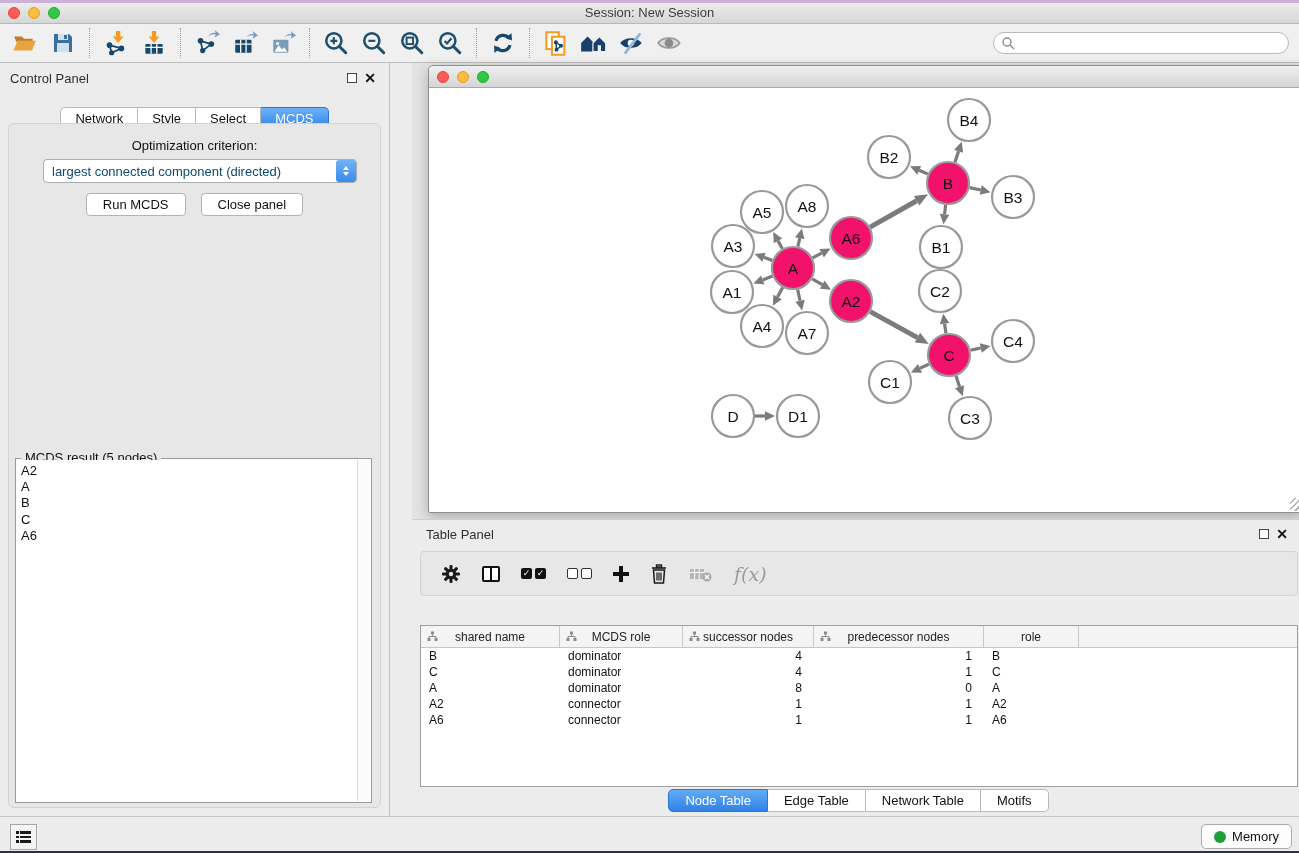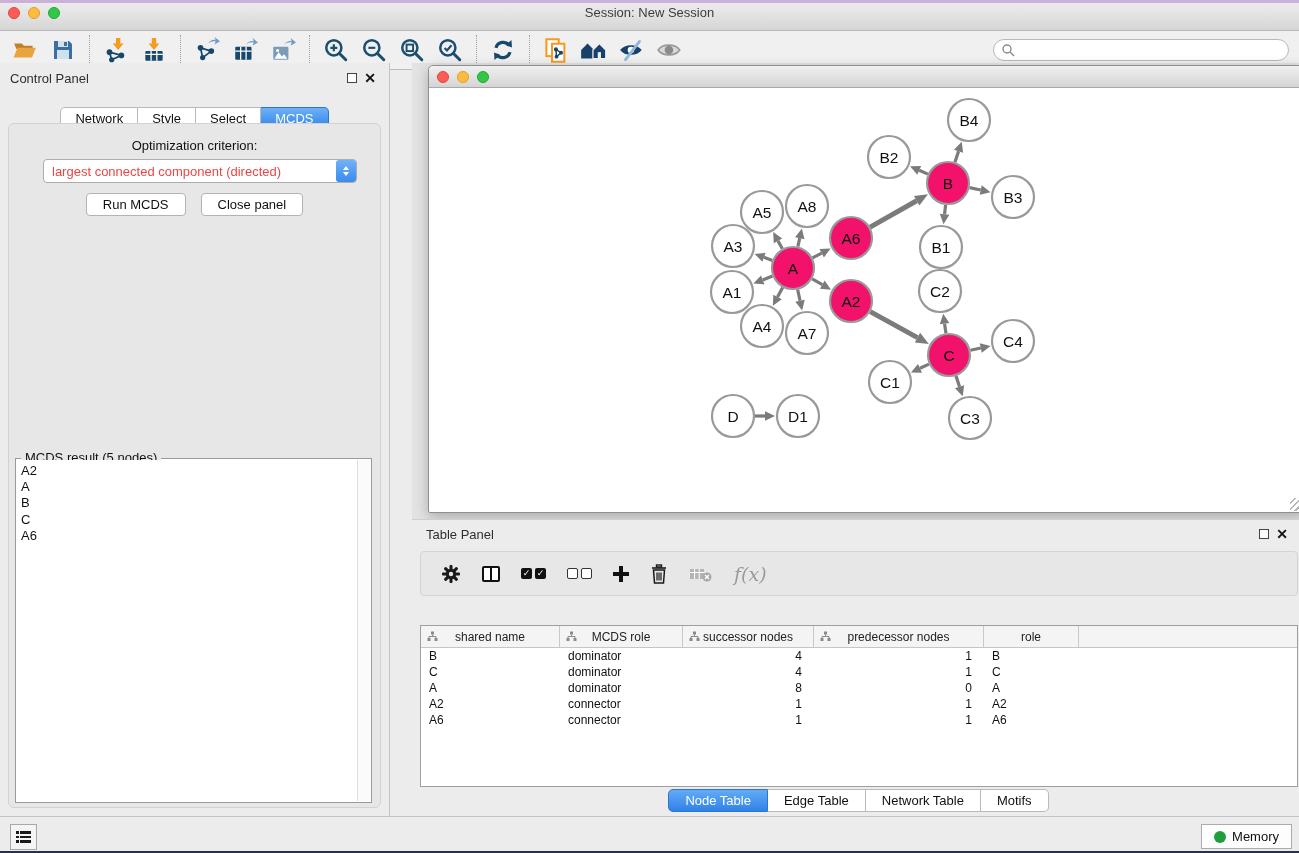"Session: New Session" .titlebar { height: 28px -> 21px }
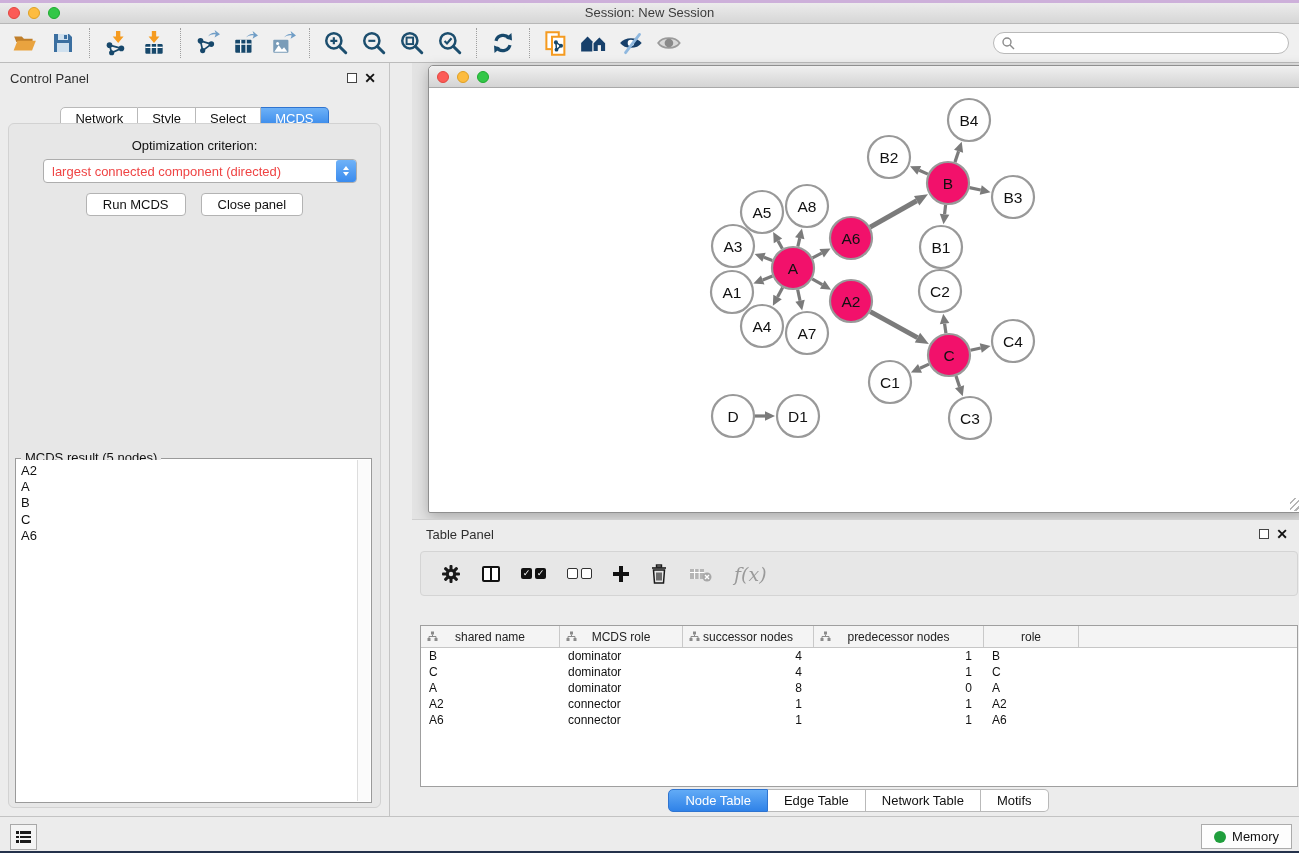"largest connected component (directed)" .combo-text { color: #ef4444 -> #0c4a6e }
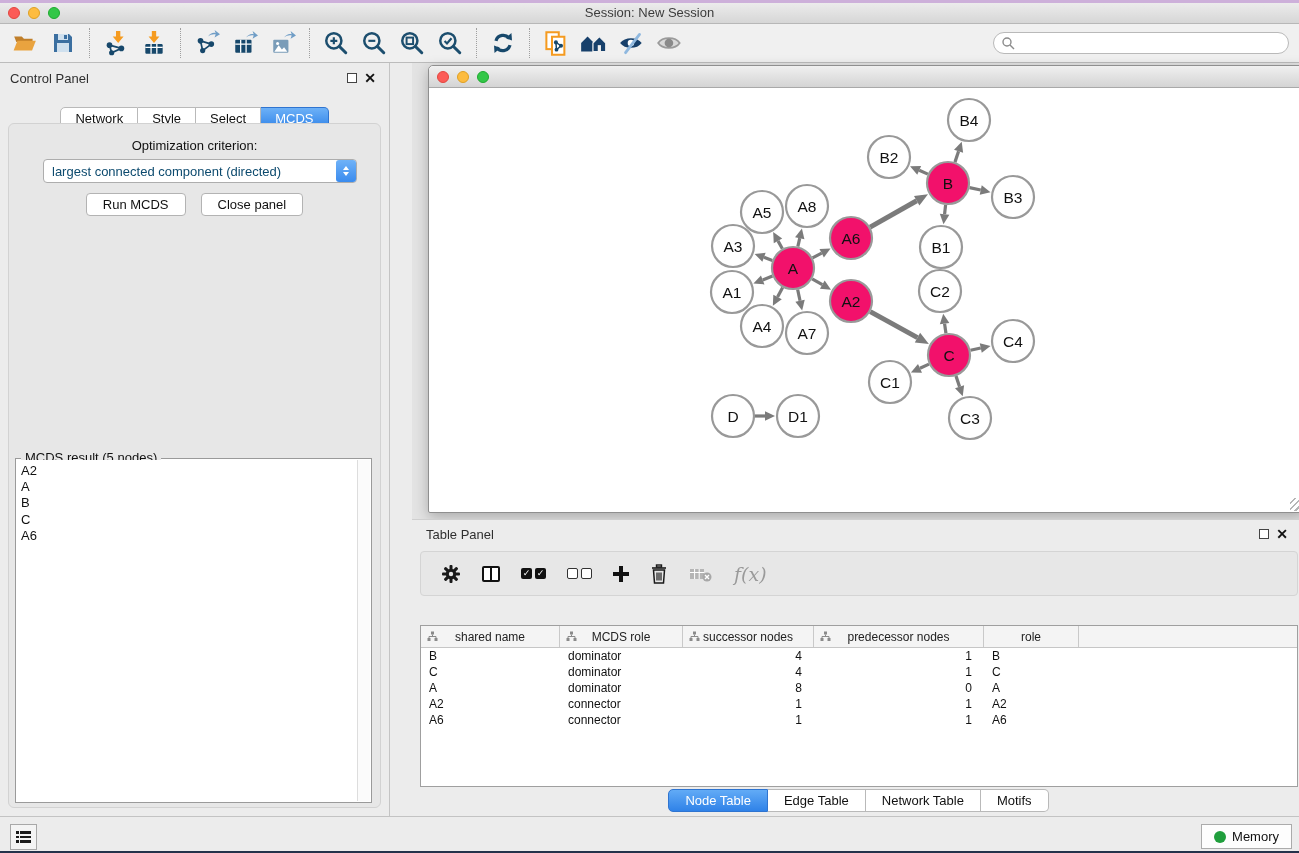"Memory" .memory-btn { border-radius: 0 -> 5px }
